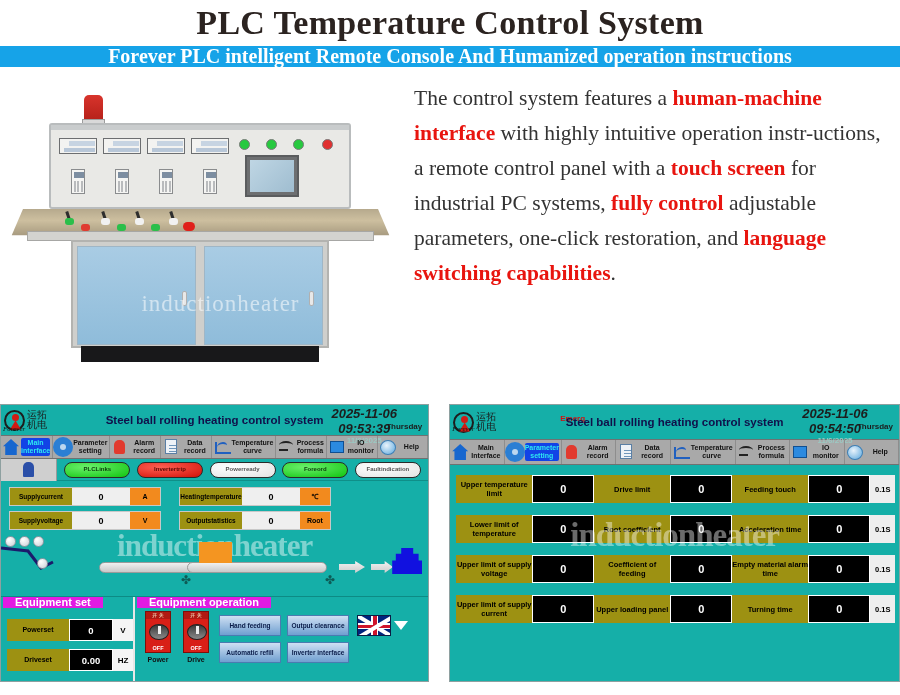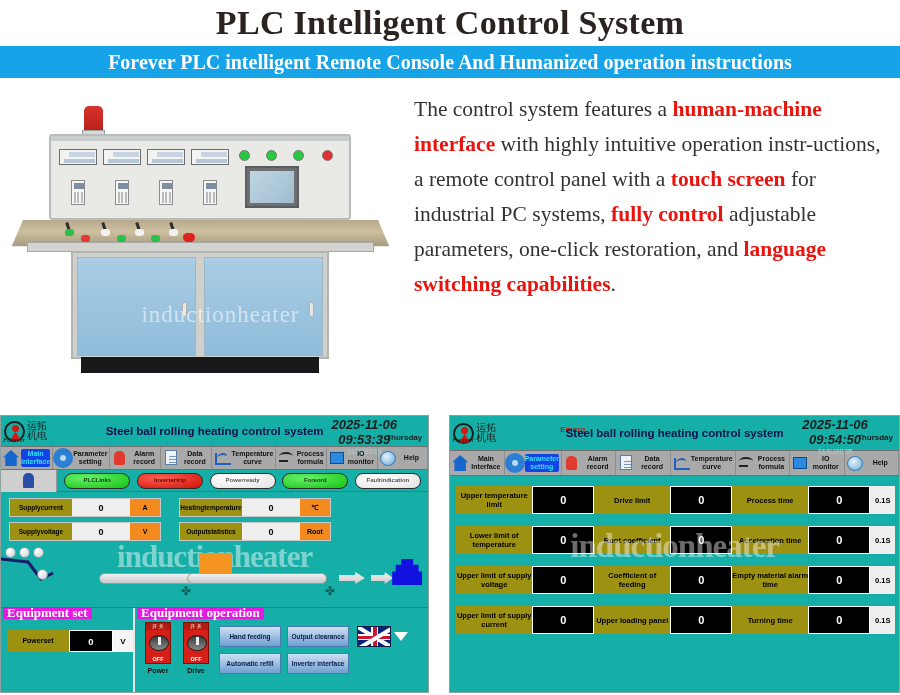"PLC Intelligent Control System" div.main-title { text: Intelligent -> Temperature }
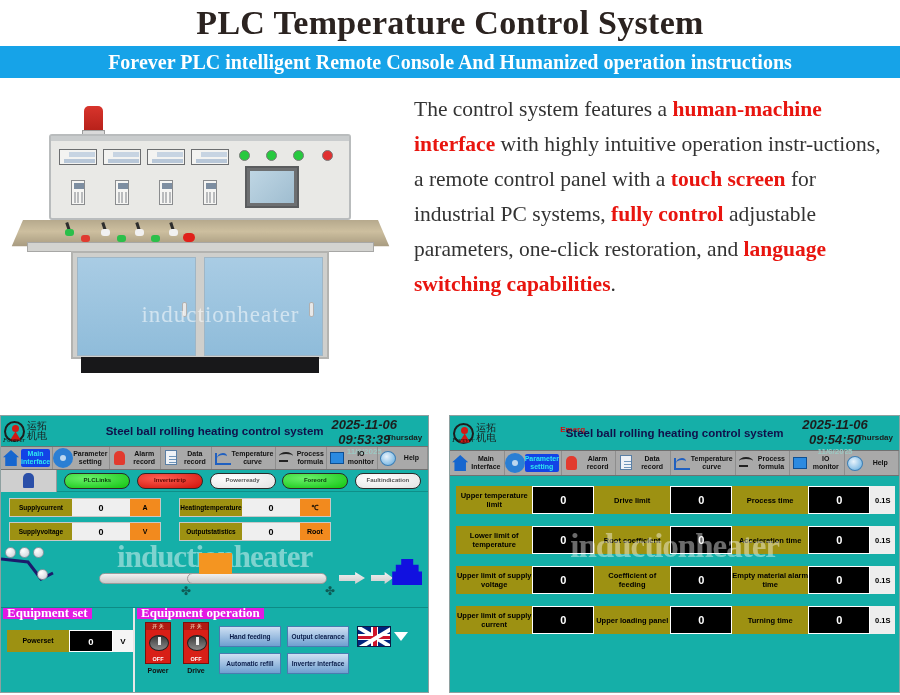"Forever PLC intelligent Remote Console" .subtitle-bar { height: 32px -> 21px }
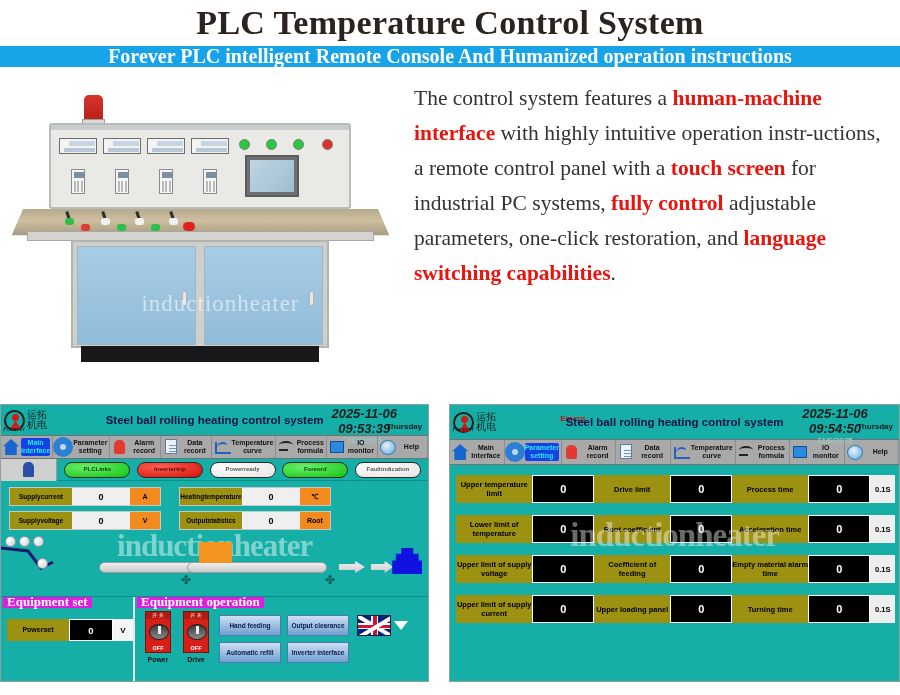"Process time" span.lbl { text: Process time -> Feeding touch }
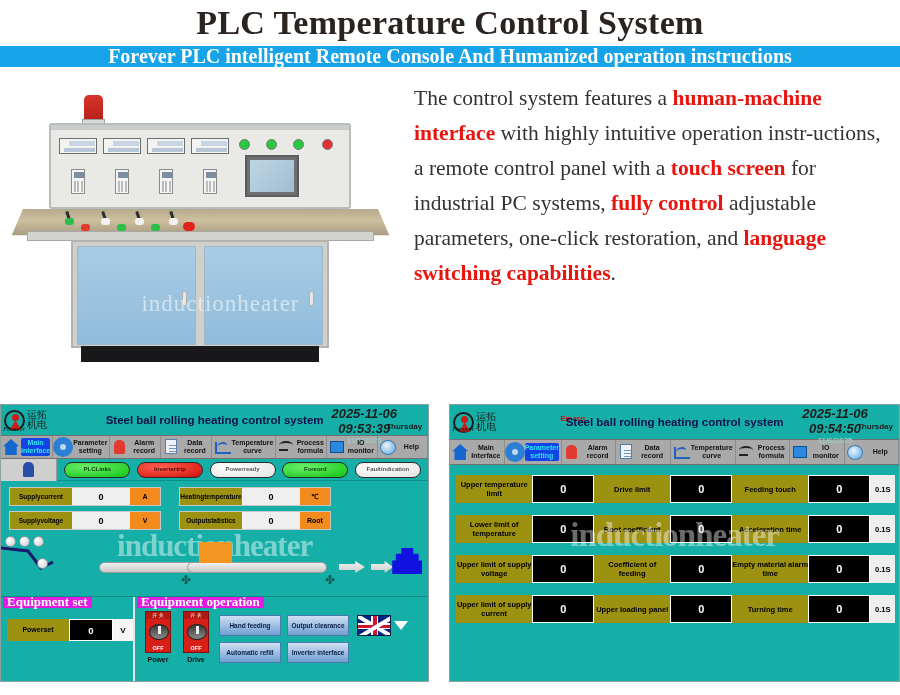"Equipment set" .grp-title { font-family: Liberation Serif, serif -> none; font-size: 13px -> 11px; padding: 1px 4px -> 1px 12px }
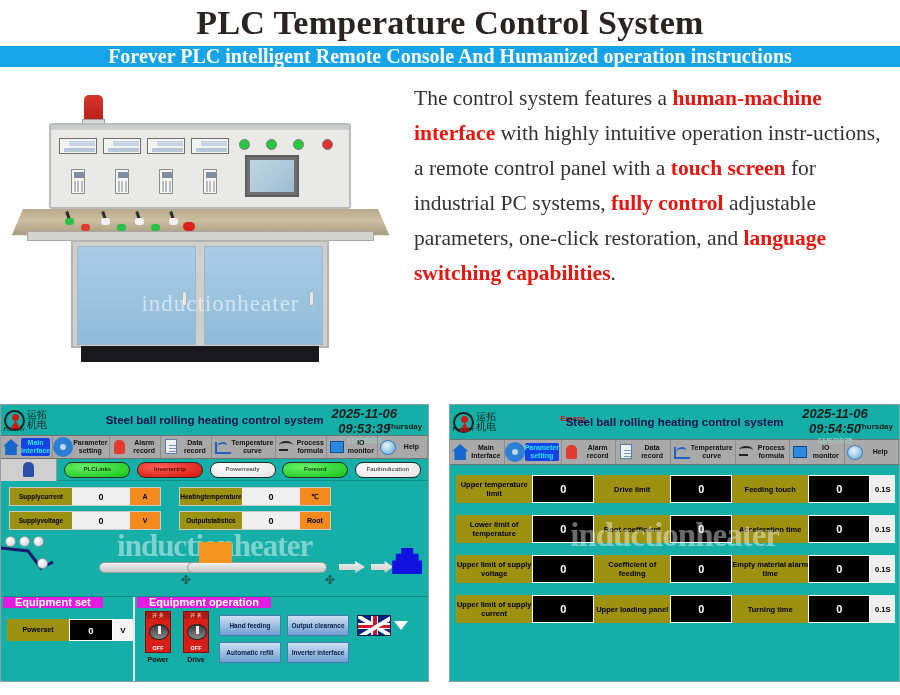"0.00" div.set-row { html: none -> <div> <span> <span>Drive</span> <span>set</span> </span> <span>0.00</span> <span>HZ</span> </div> }
